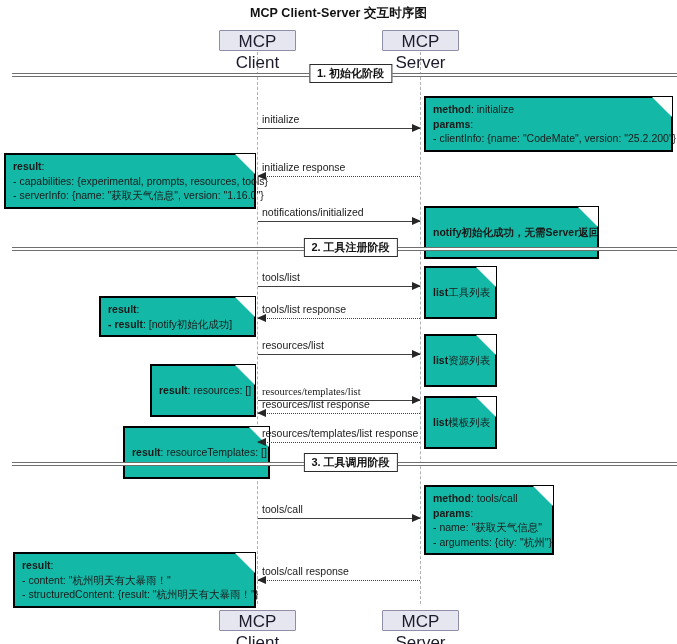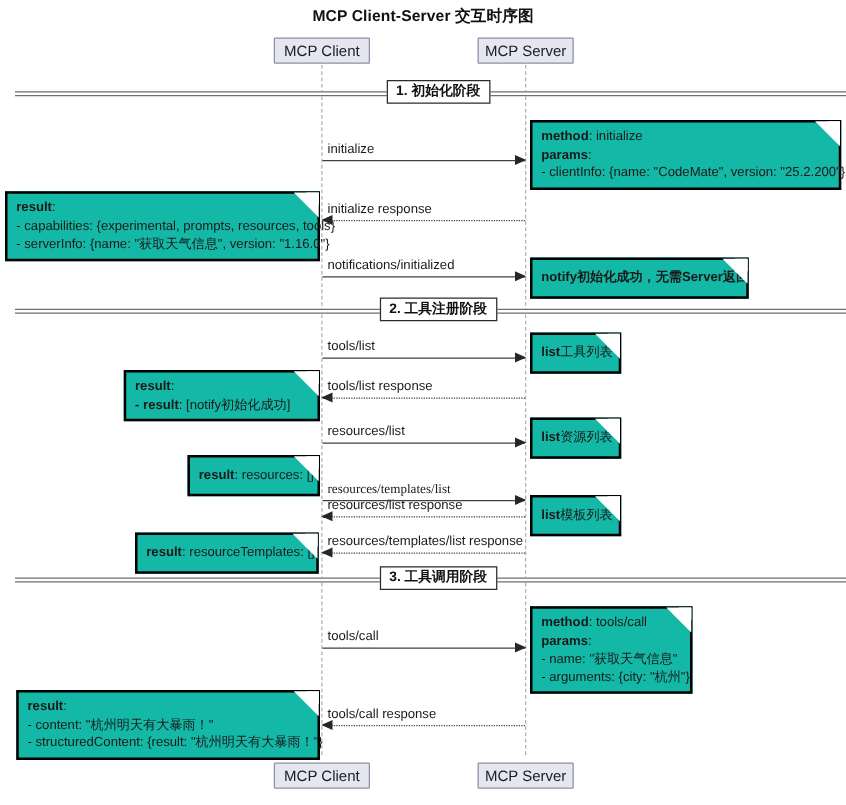"MCP Client" .actor { font-size: 12px -> 17px }
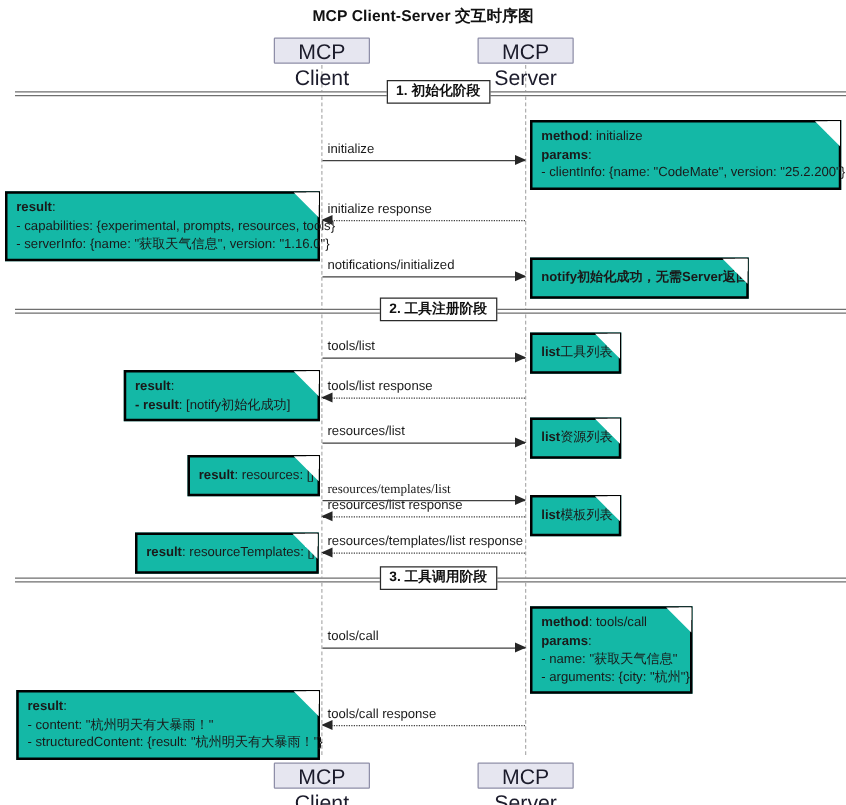"notify初始化成功，无需Server返回" .note.one { padding: 7px 7px -> 17px 7px }
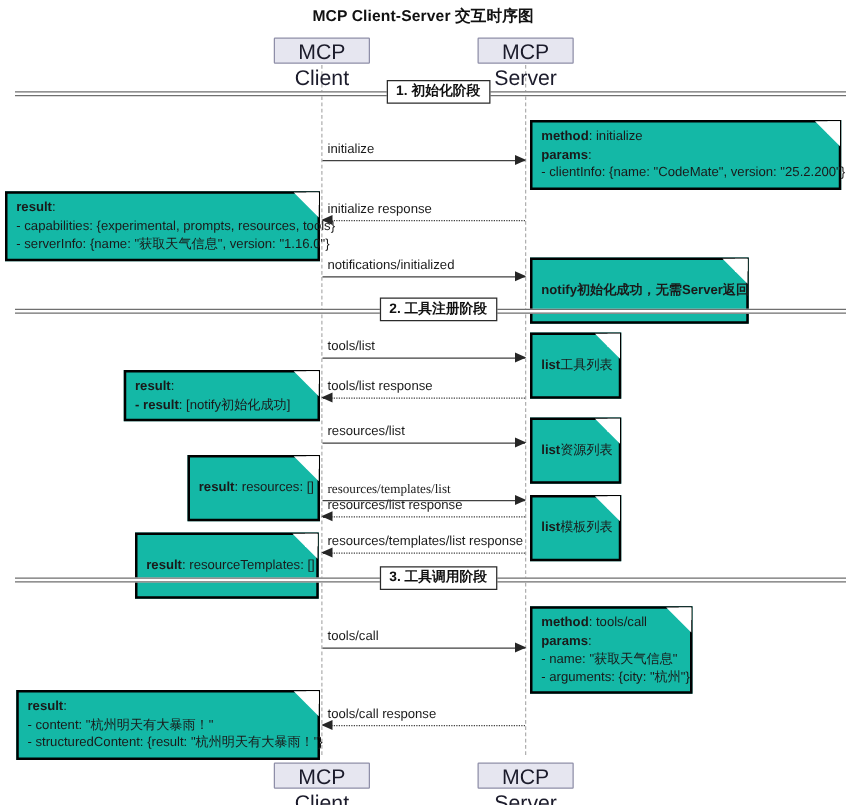"result: resourceTemplates: []" div.note { left: 108px -> 123px }
